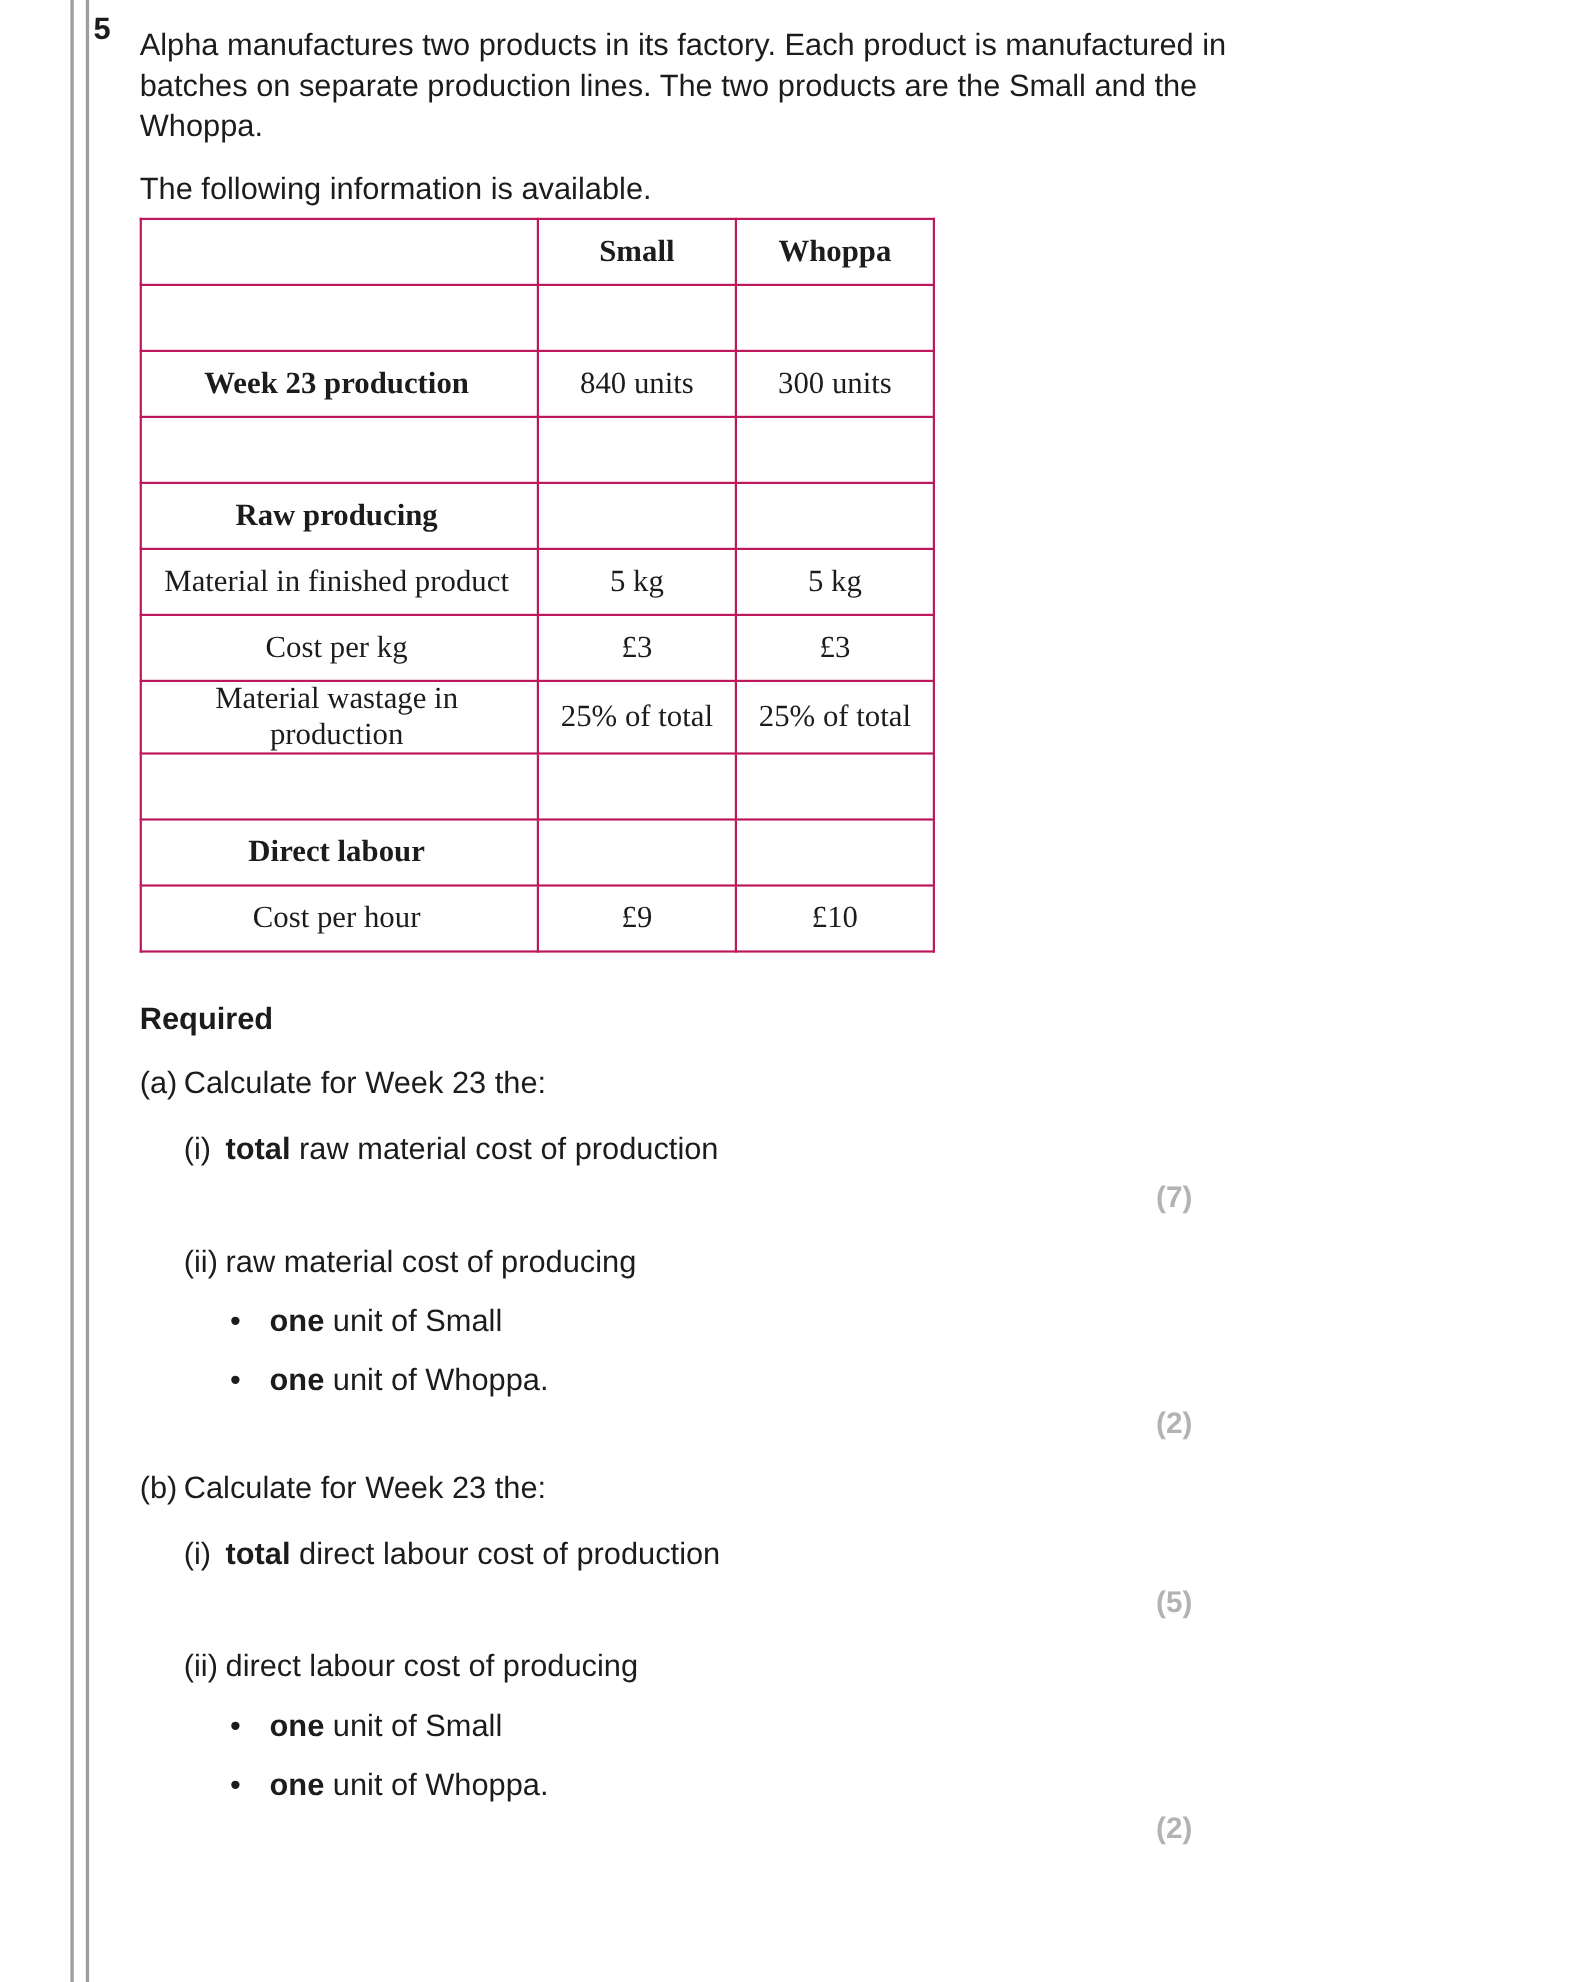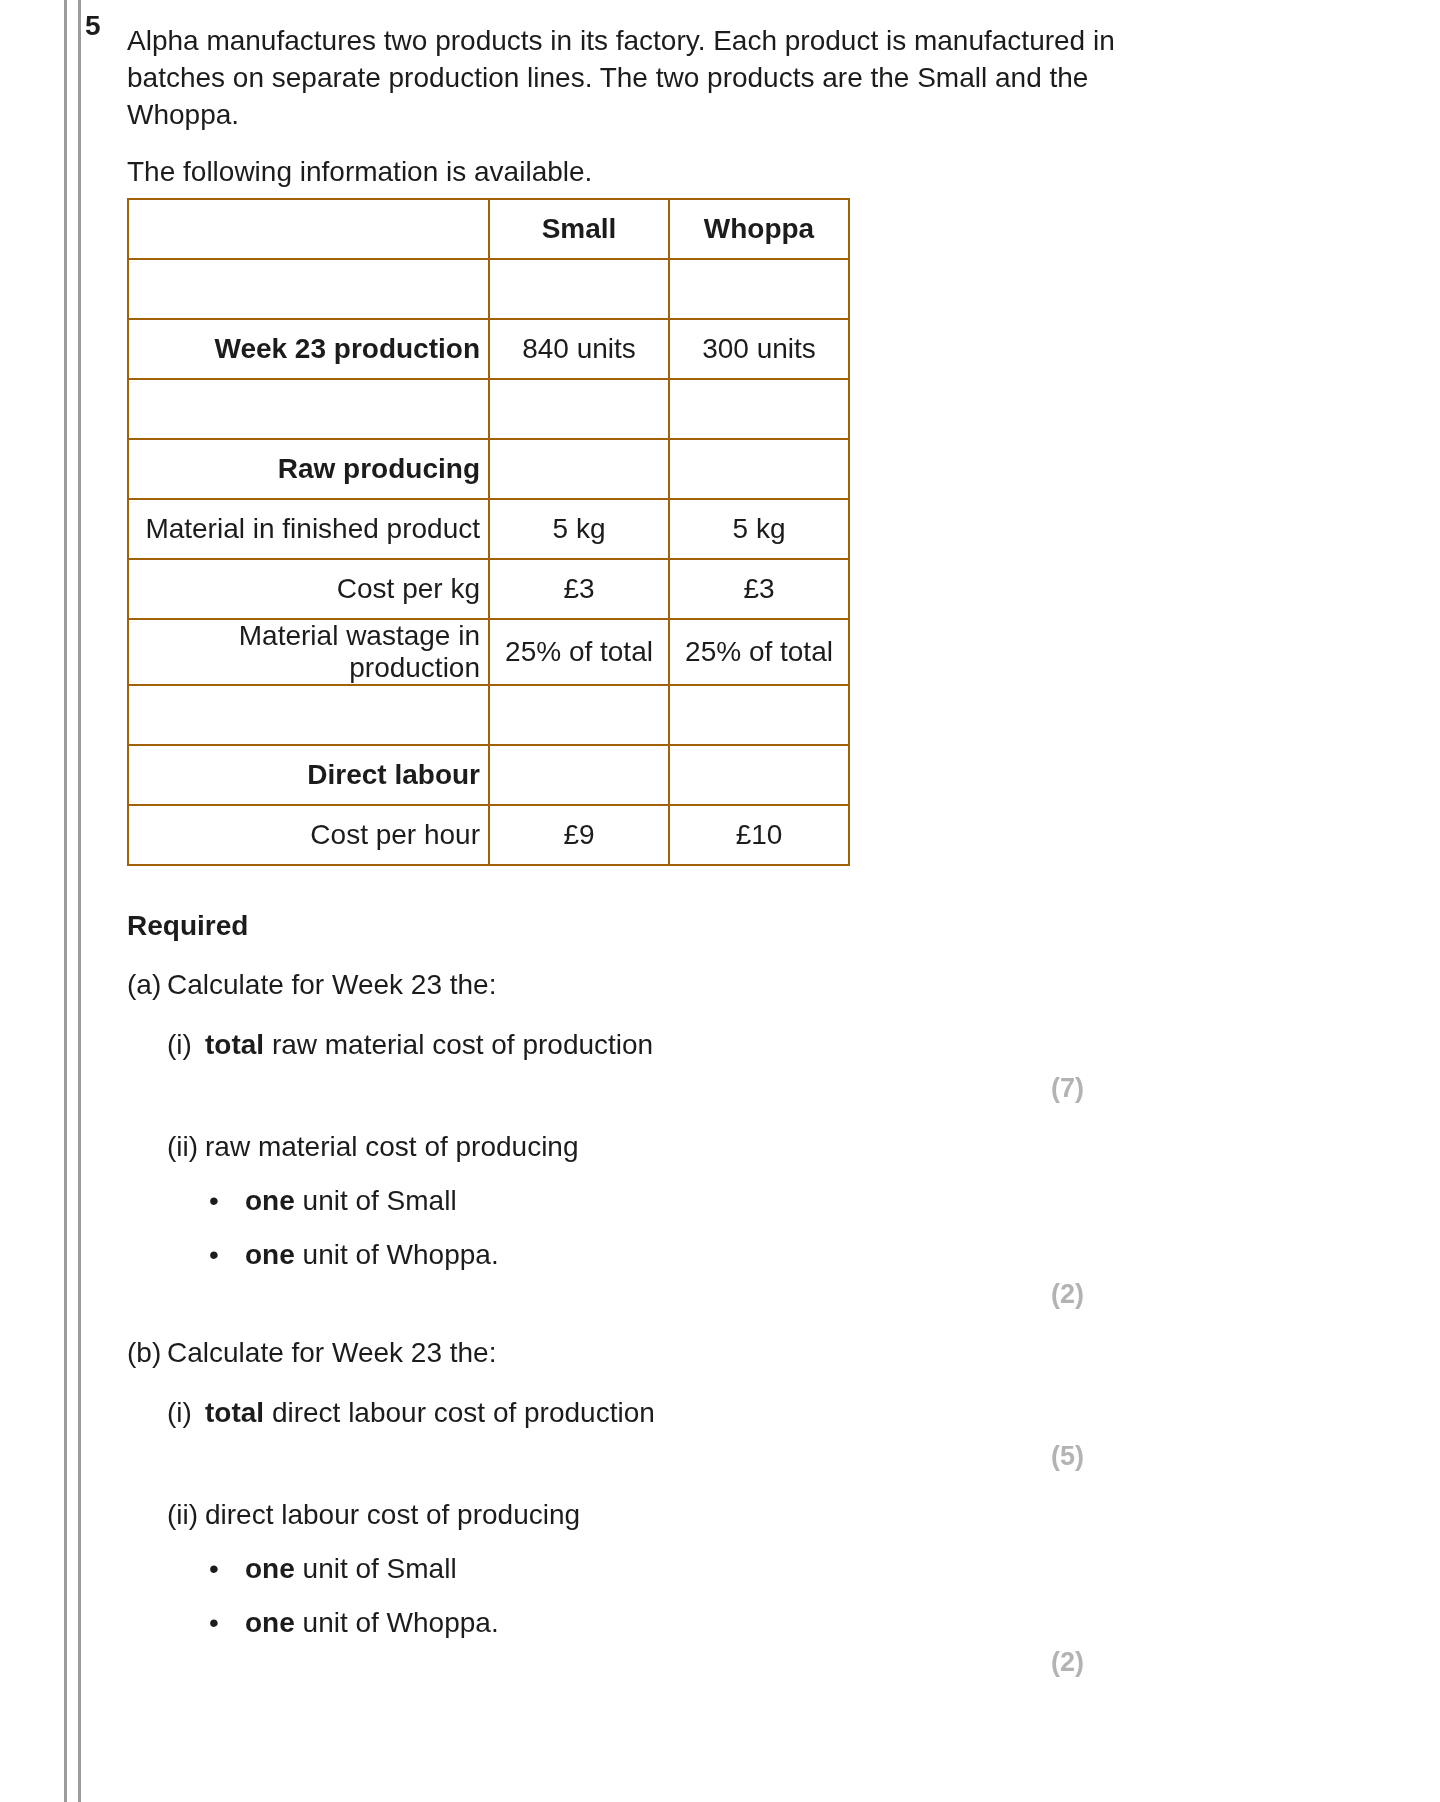"Small" table.data-table th, table.data-table td { border: 2px solid #a16207 -> 2px solid #be185d; font-family: none -> Liberation Serif, serif }
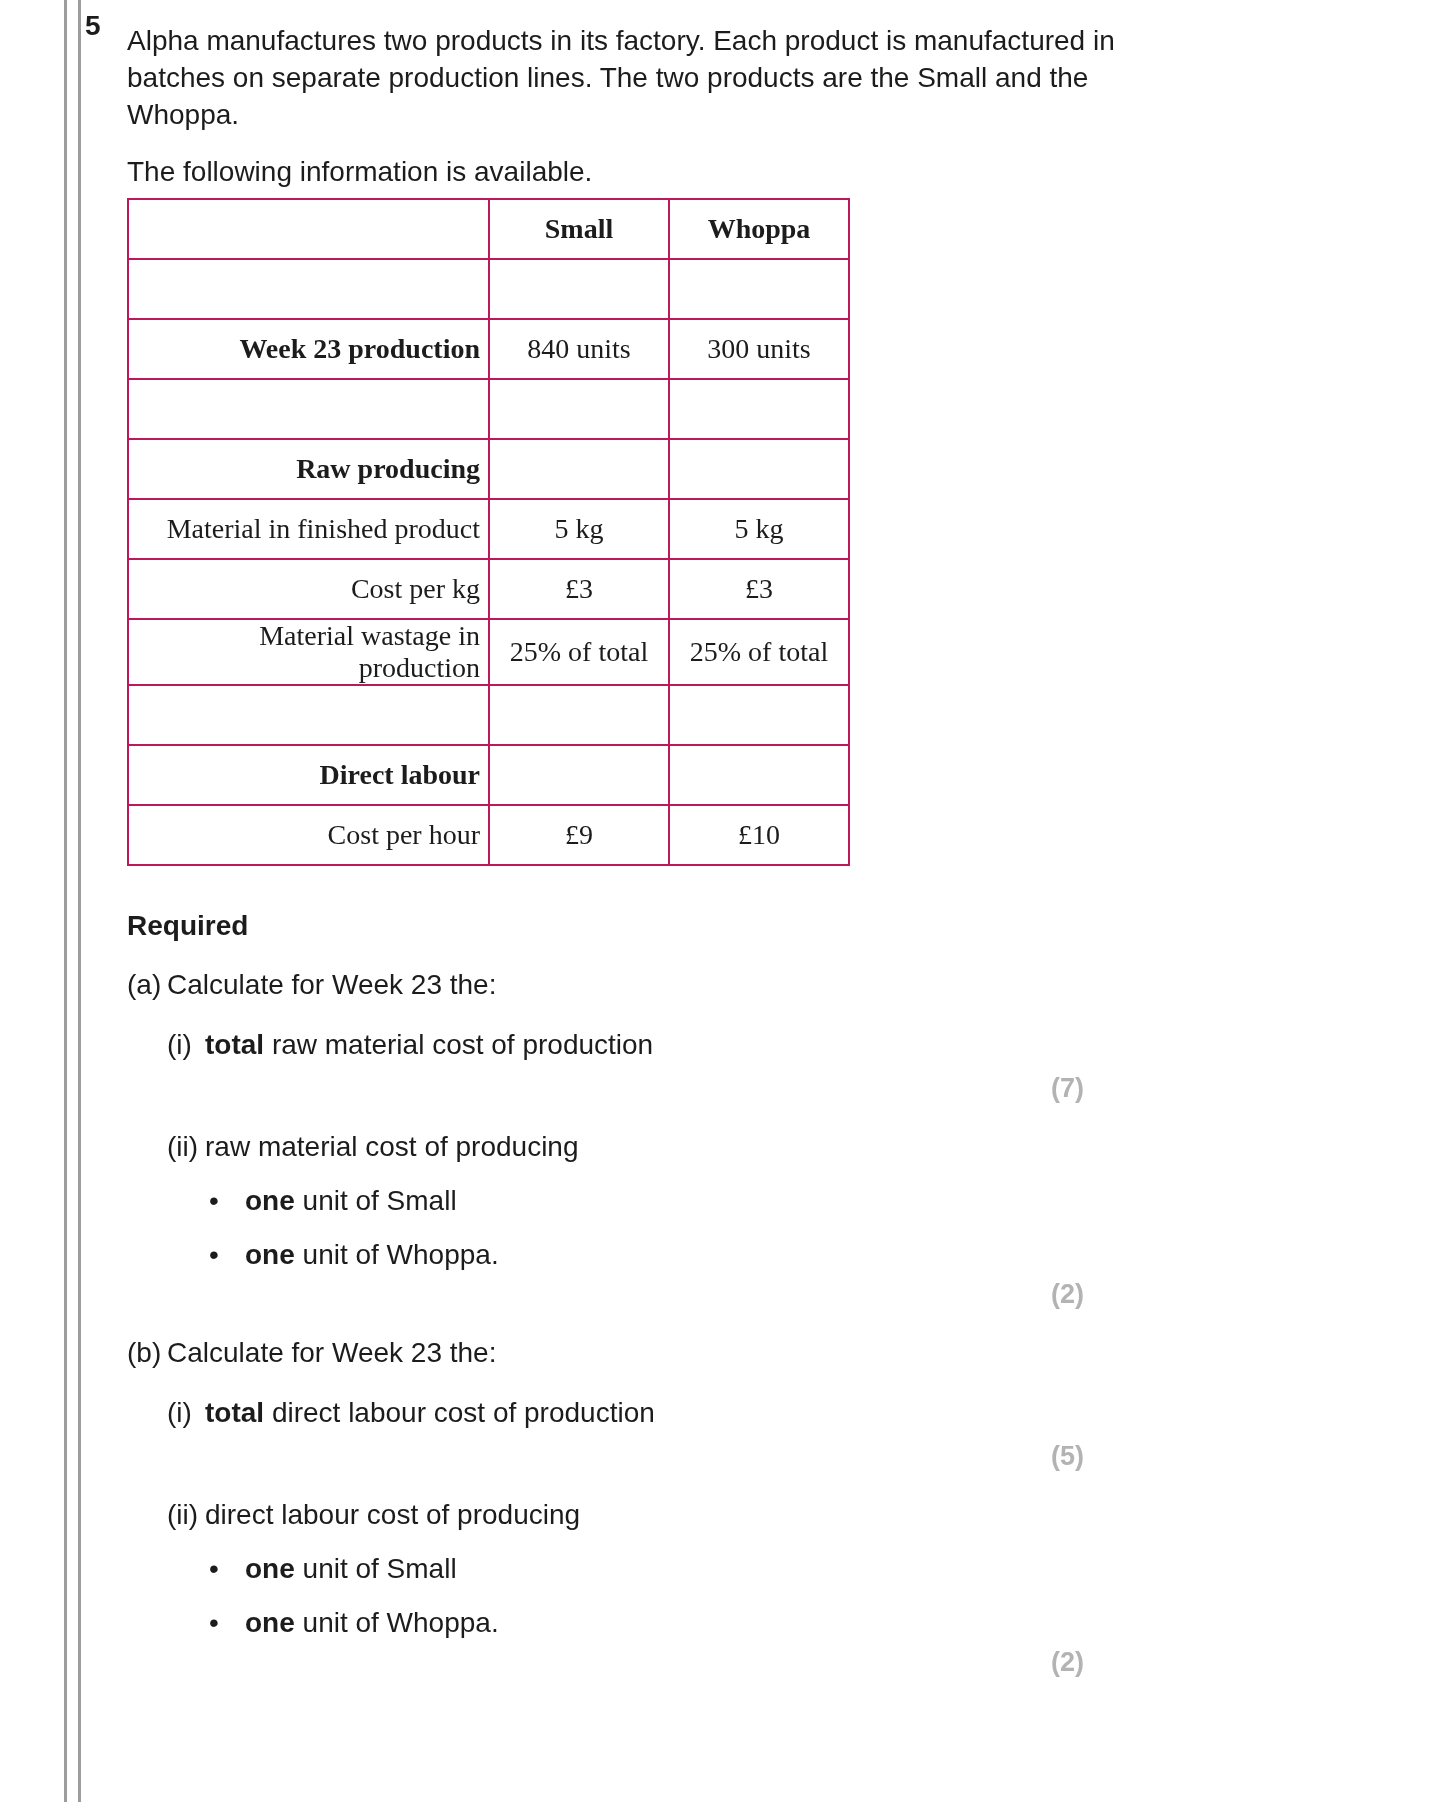"Week 23 production" table.data-table .lbl { text-align: right -> center }
